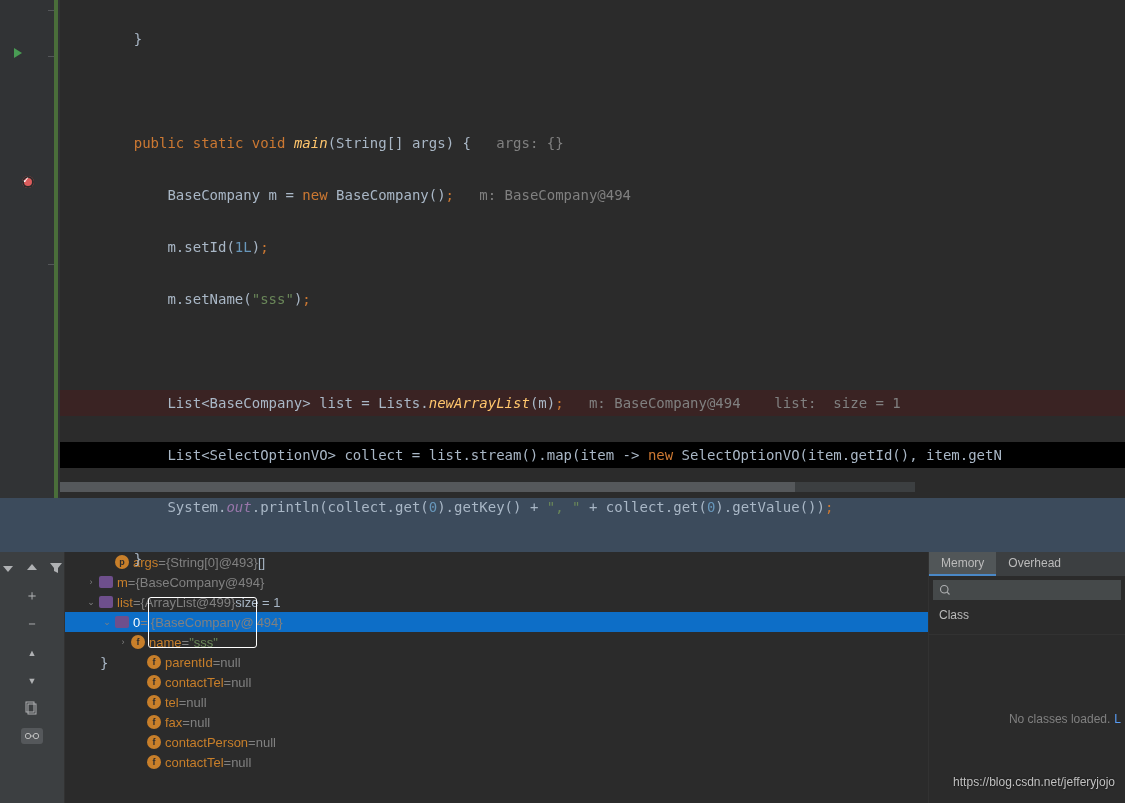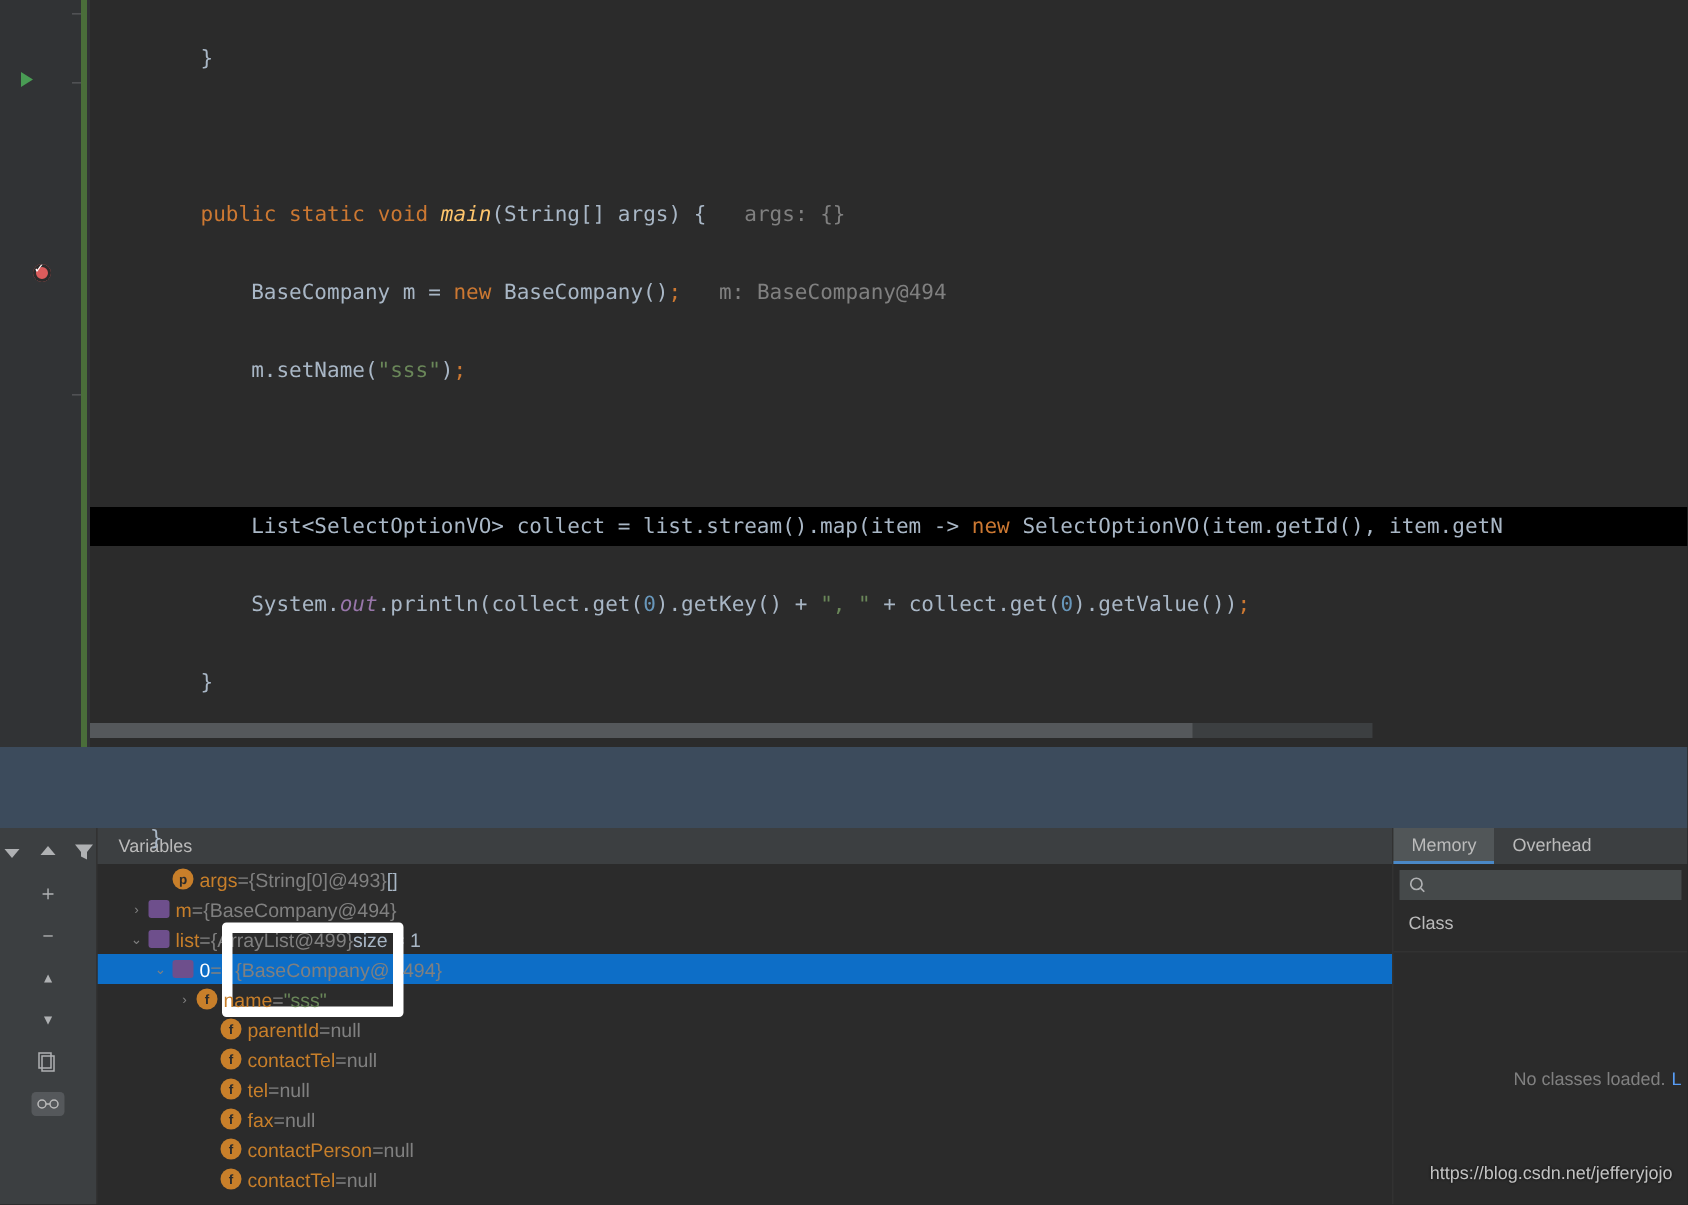"m.setId(1L);" div.ln { html: none -> <div><span> m.setId(</span><span>1L</span><span>)</span><span>;</span></div> }
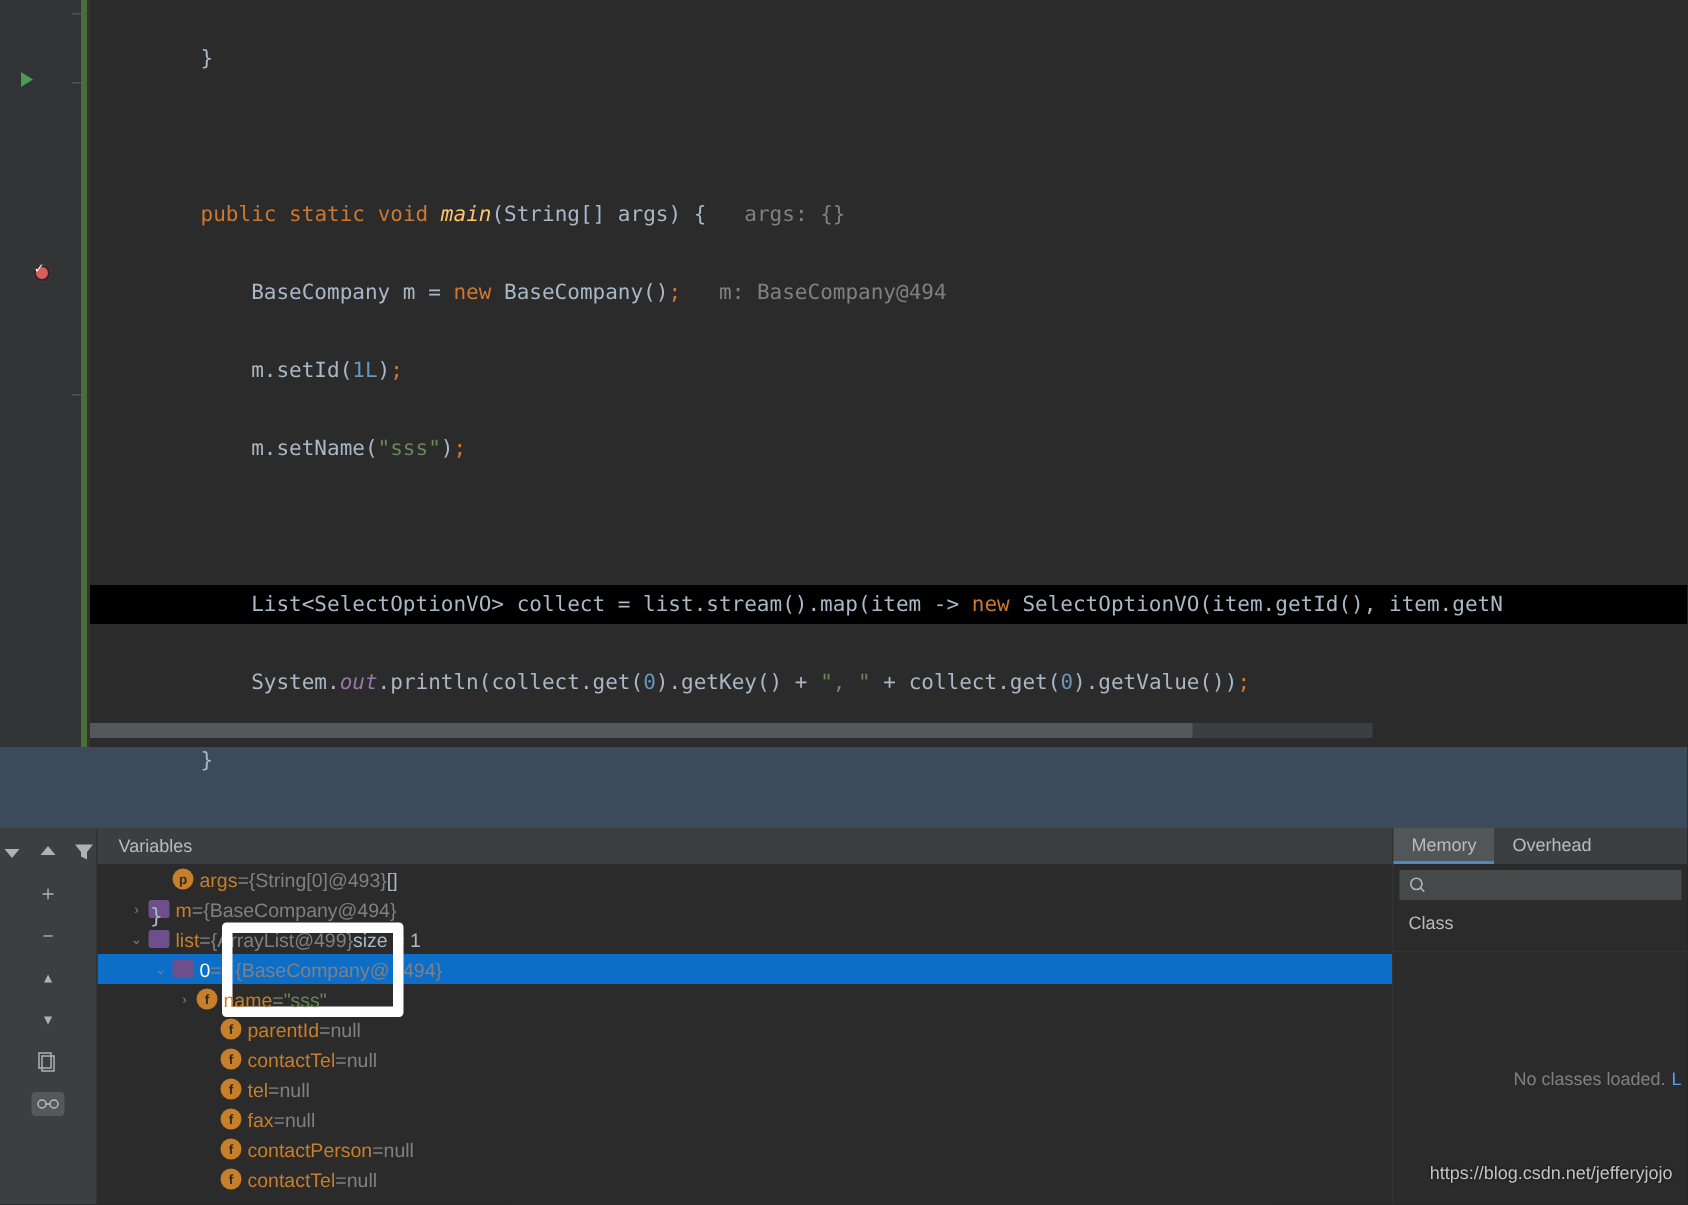"List<BaseCompany> list =" div.ln { html: none -> <div><span> List&lt;BaseCompany&gt; list = Lists.</span><span>newArrayList</span><span>(m)</span><span>;</span><span> m: BaseCompany@494 list: size = 1</span></div> }
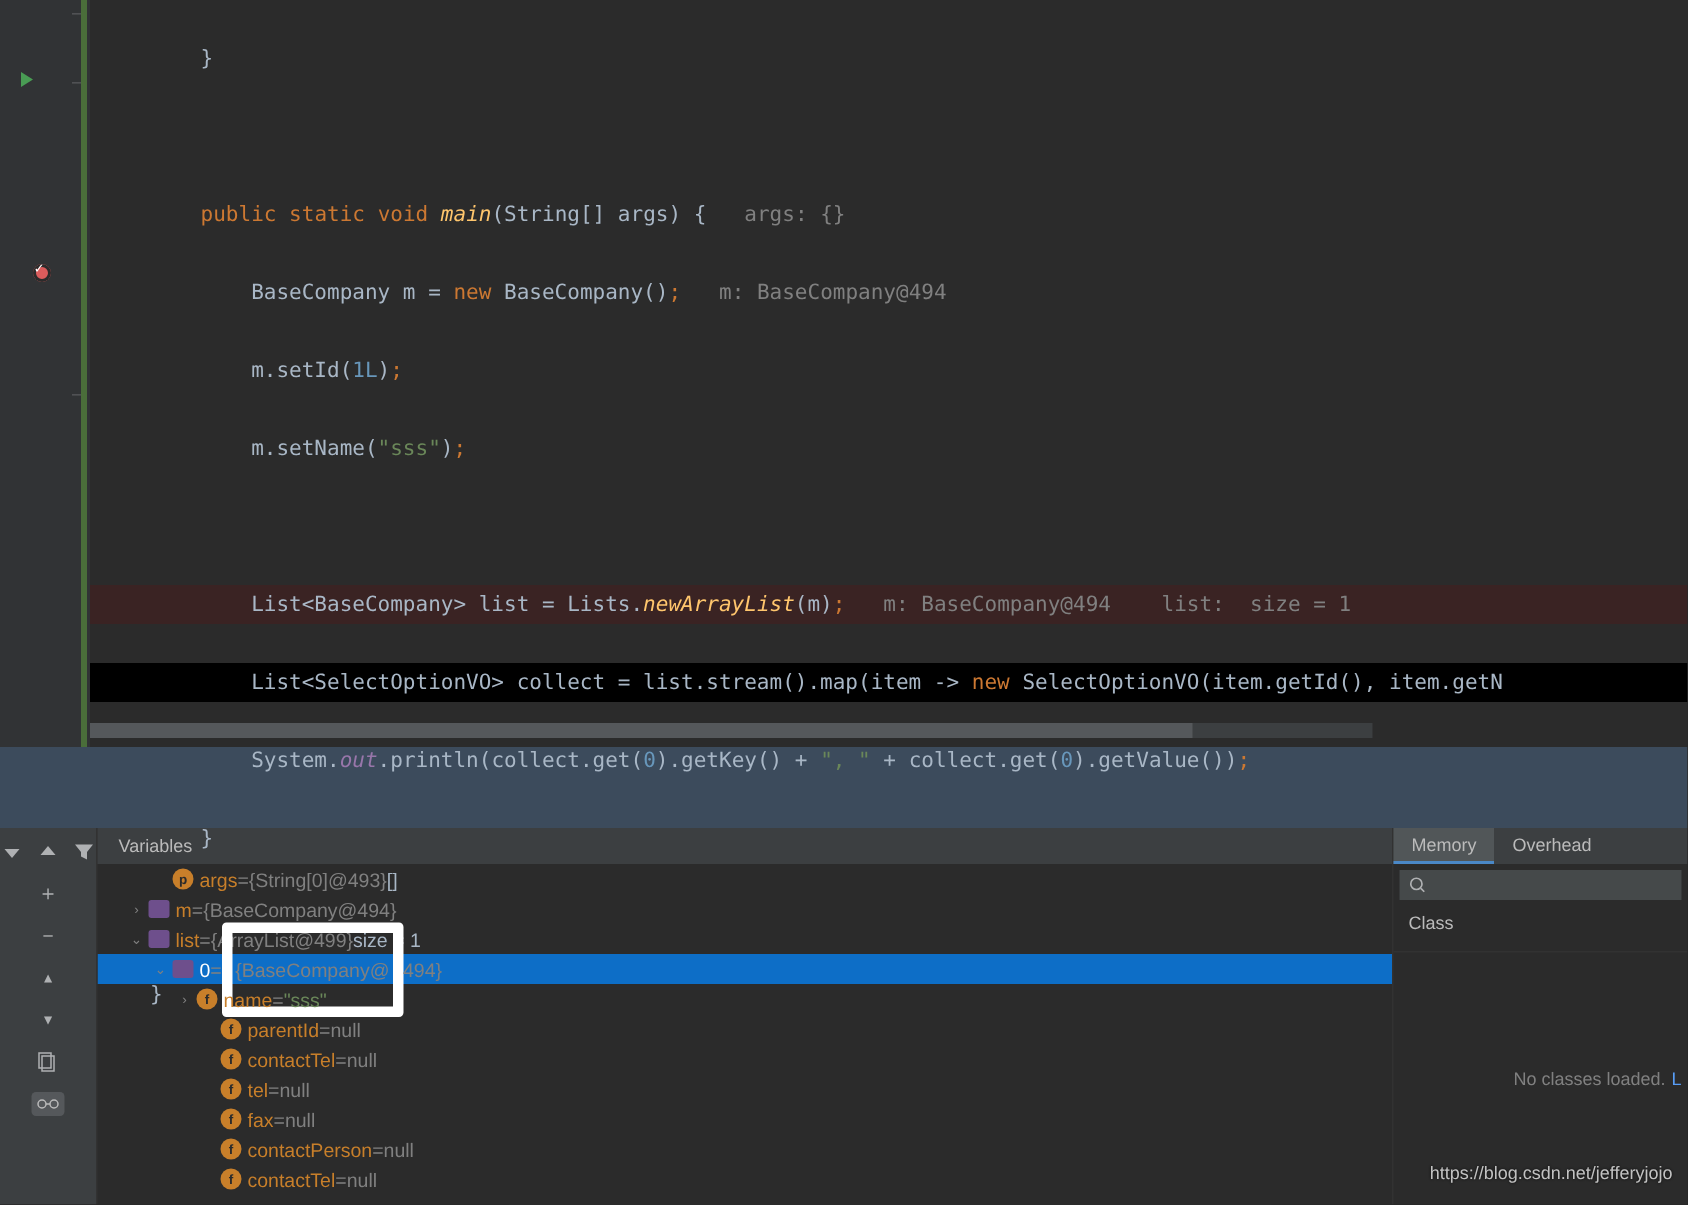"Variables" div.vars-hdr { html: <div>Variables</div> -> none }
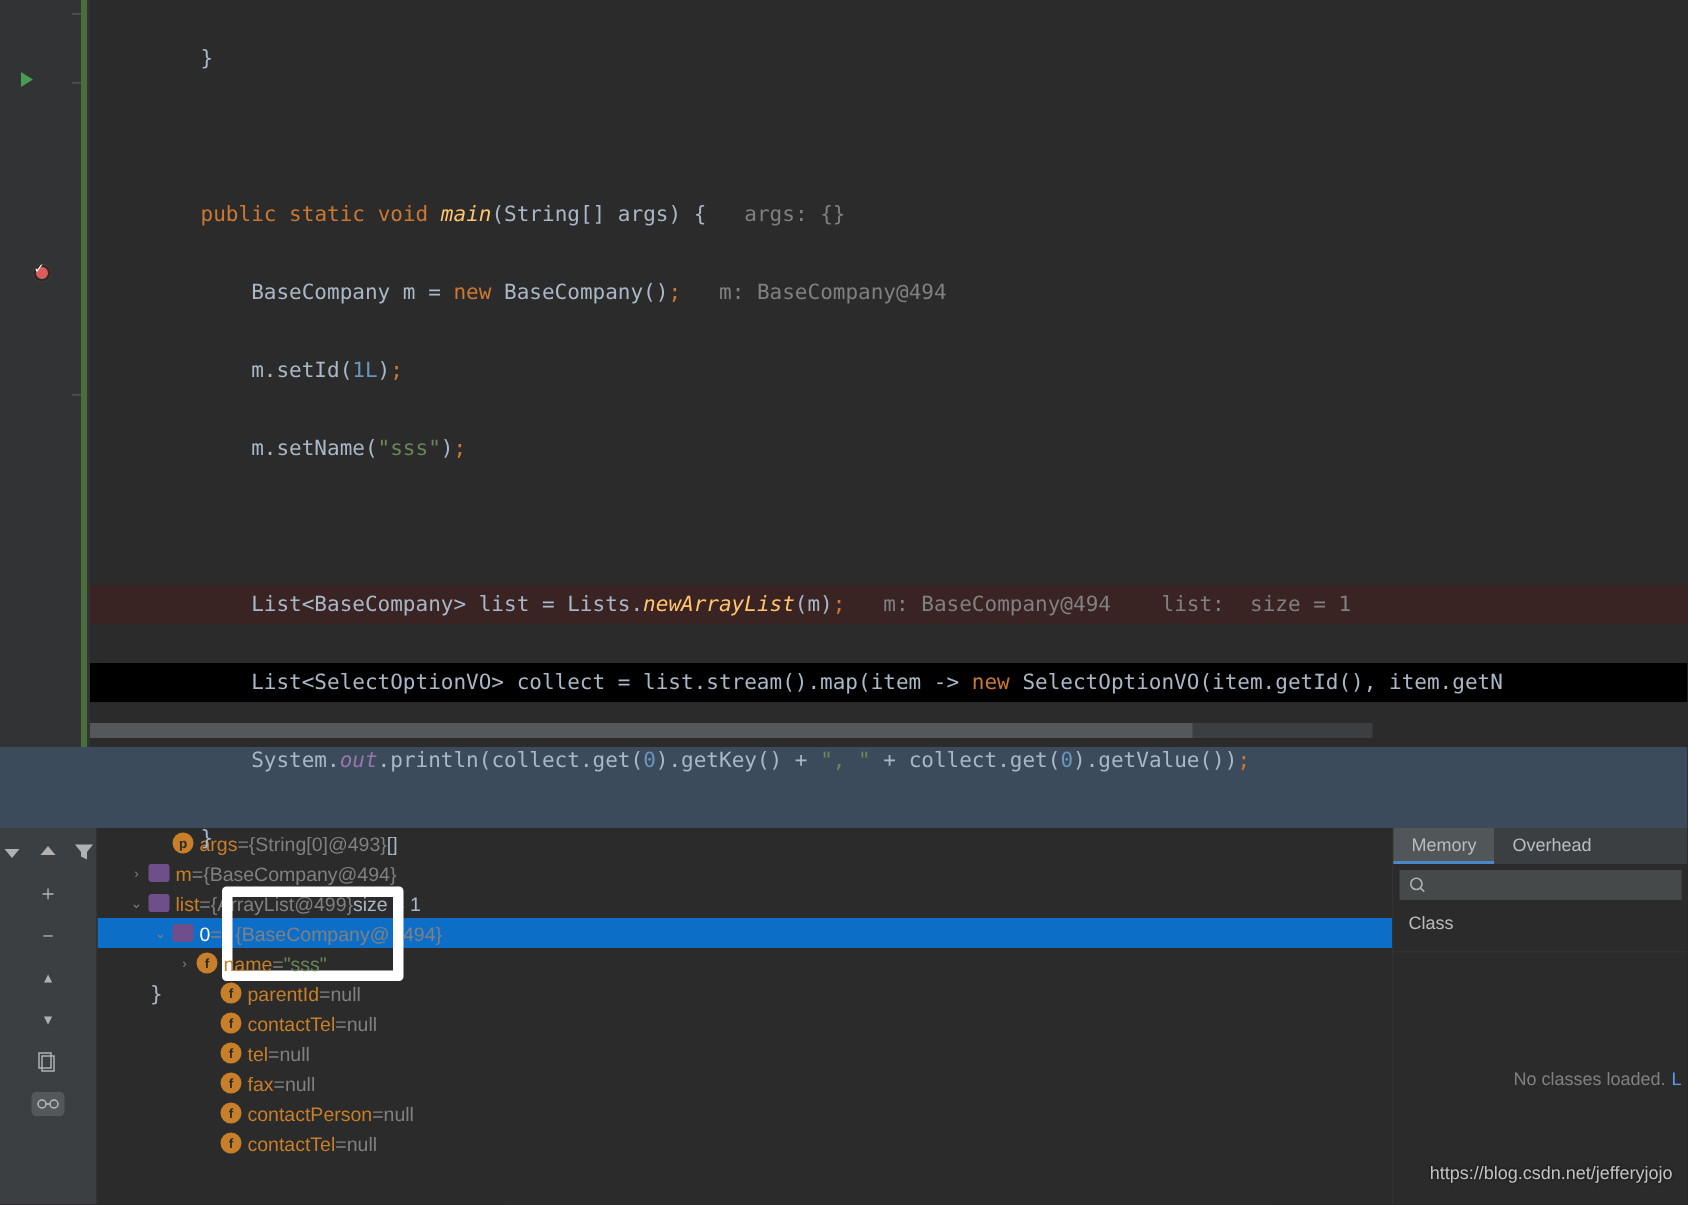"{BaseCompany@" .box { border: 7px solid #ffffff -> 1px solid #ffffff }
